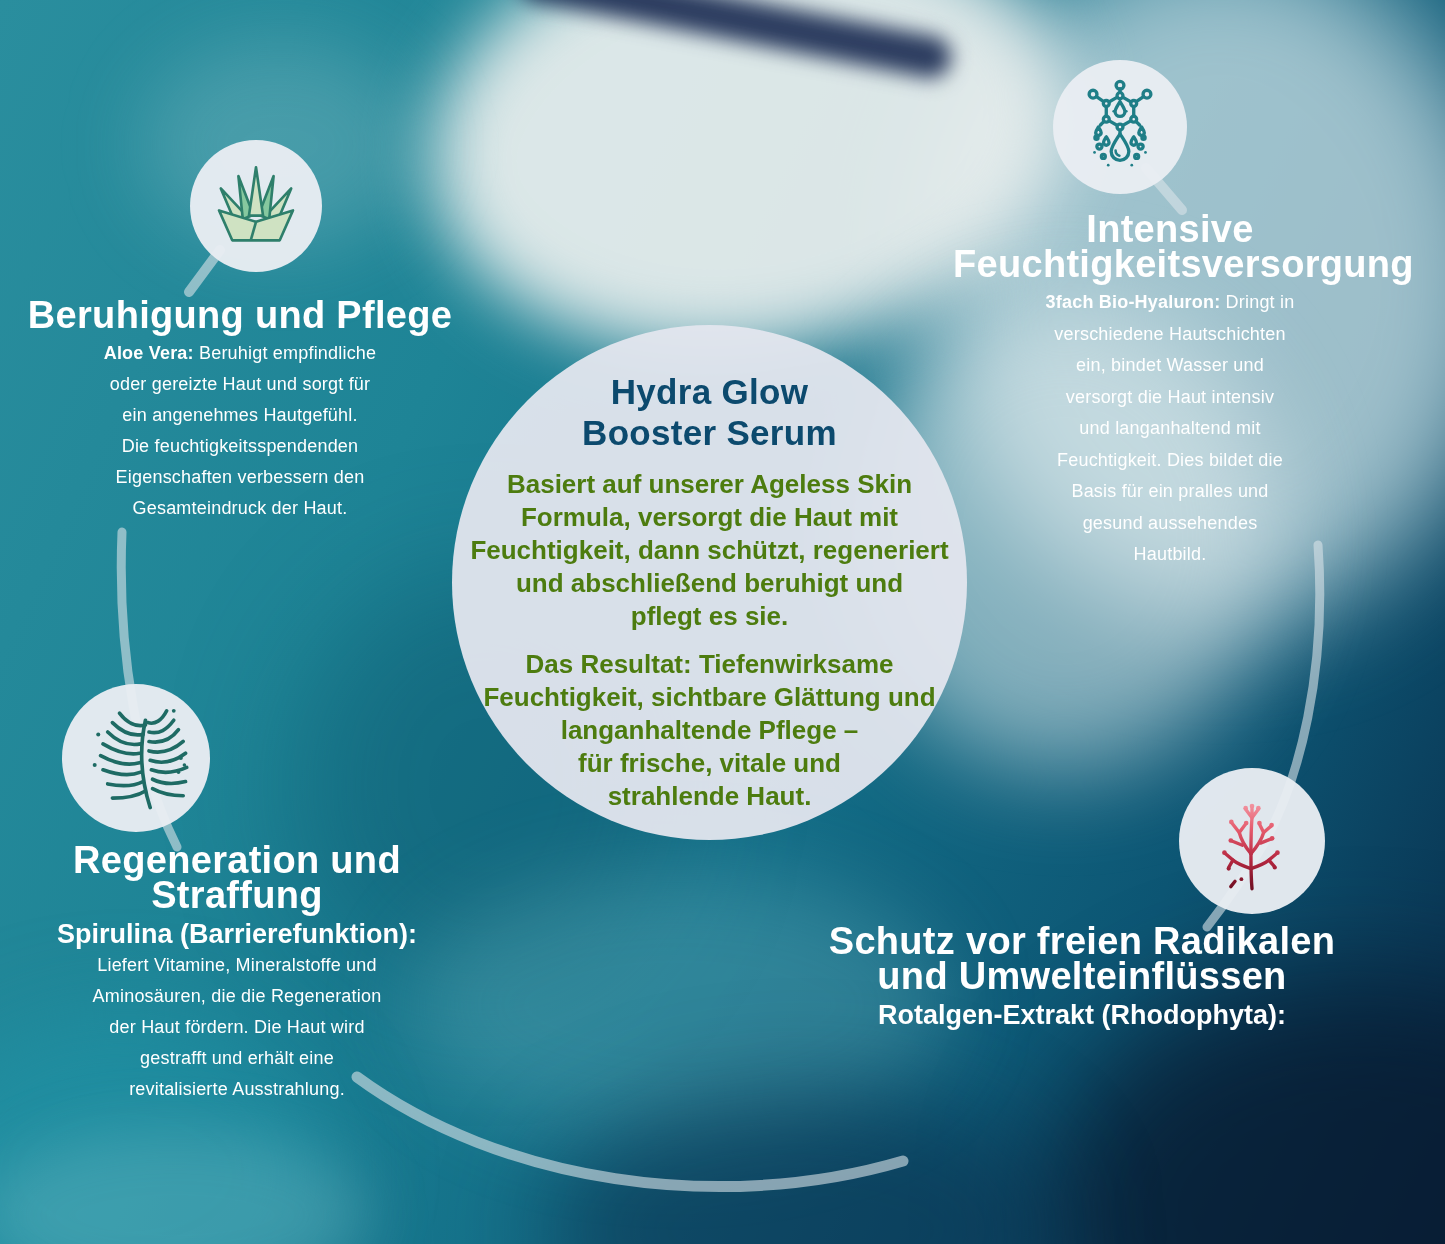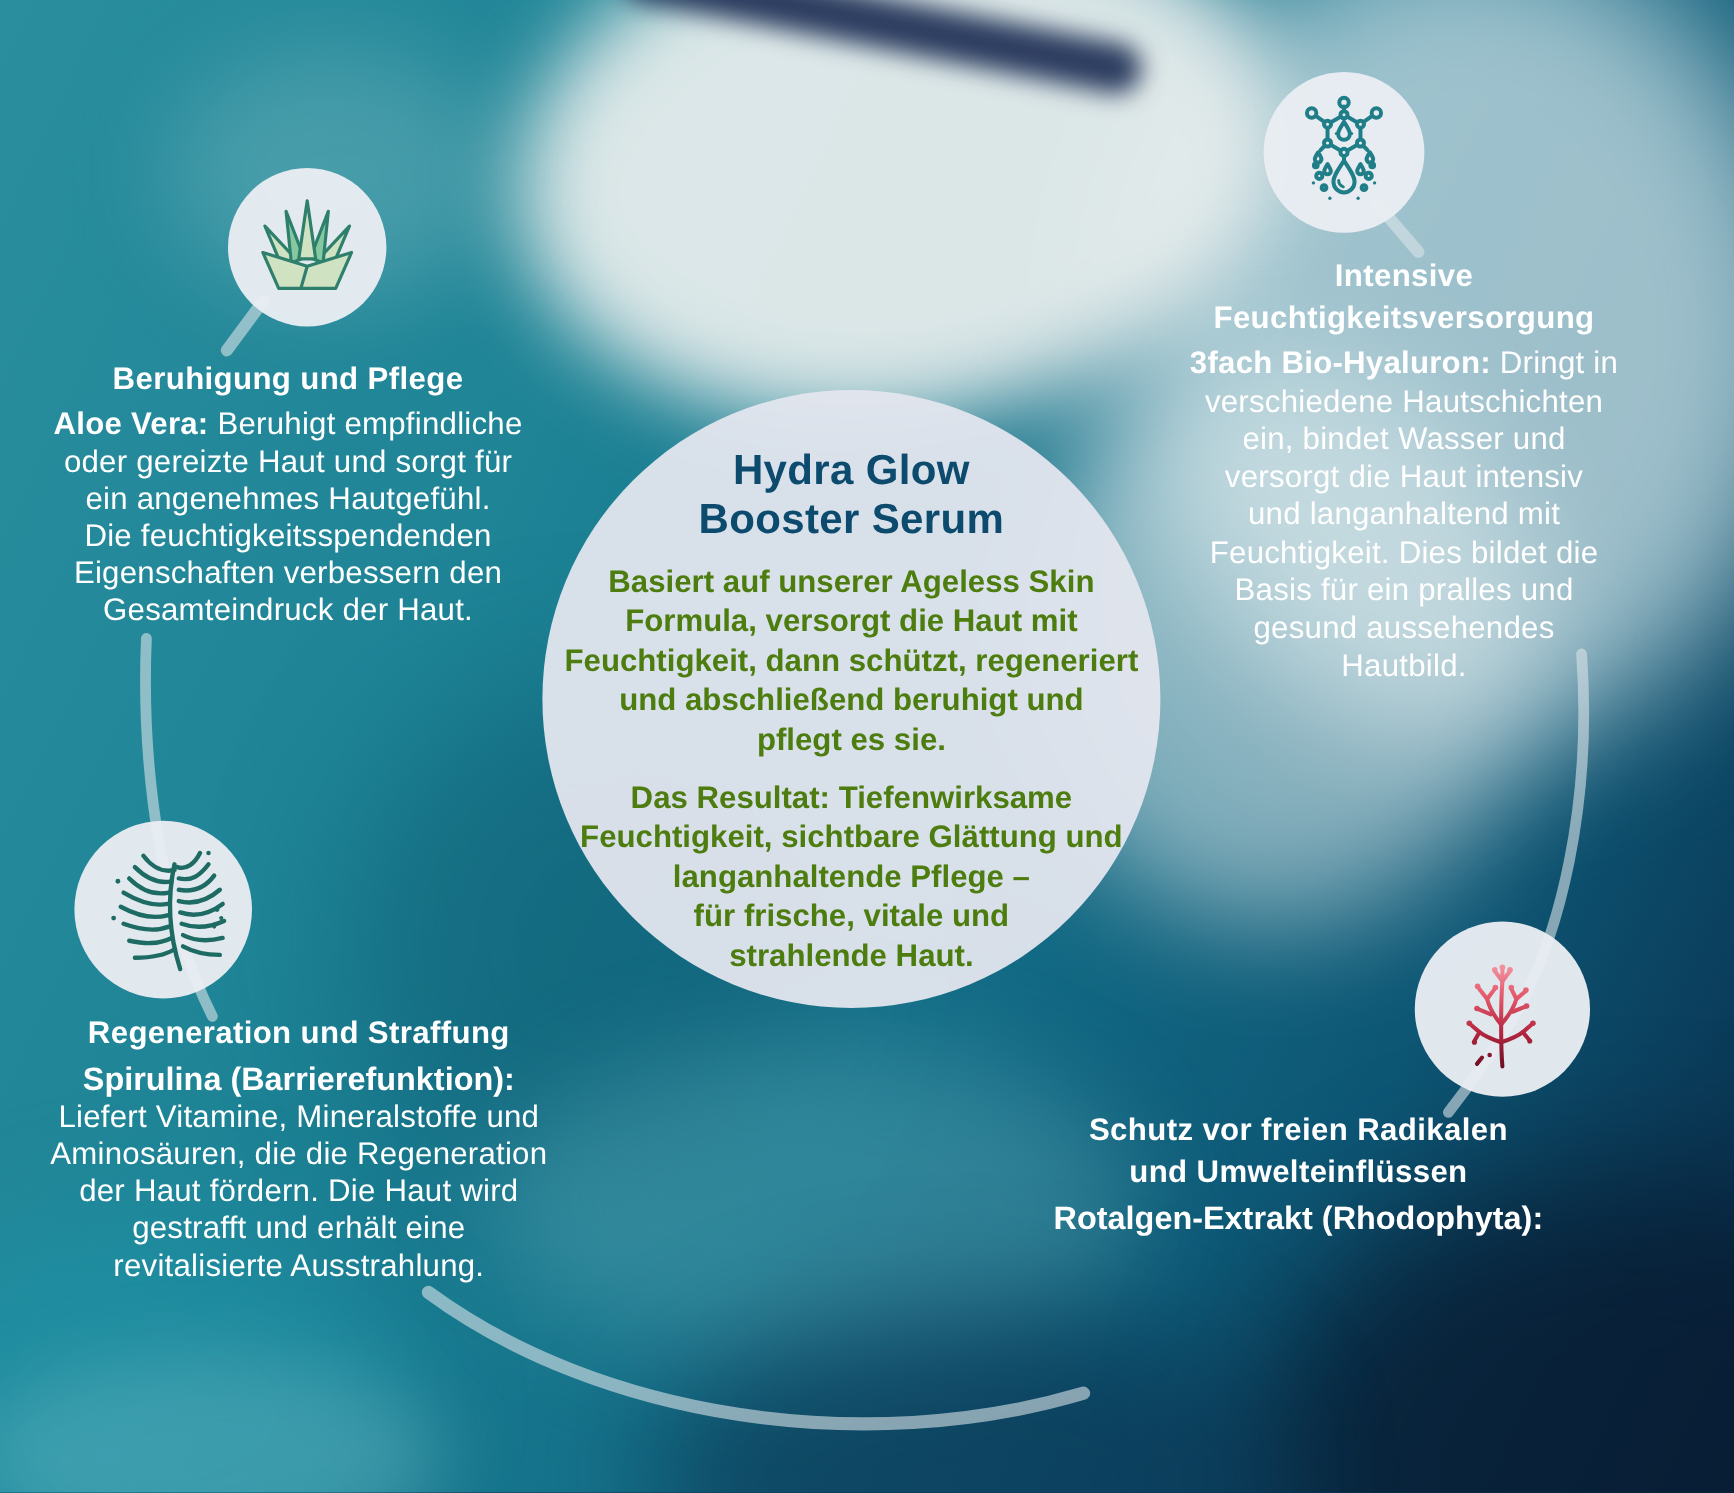"Intensive" .sec h2 { font-size: 26px -> 38px }
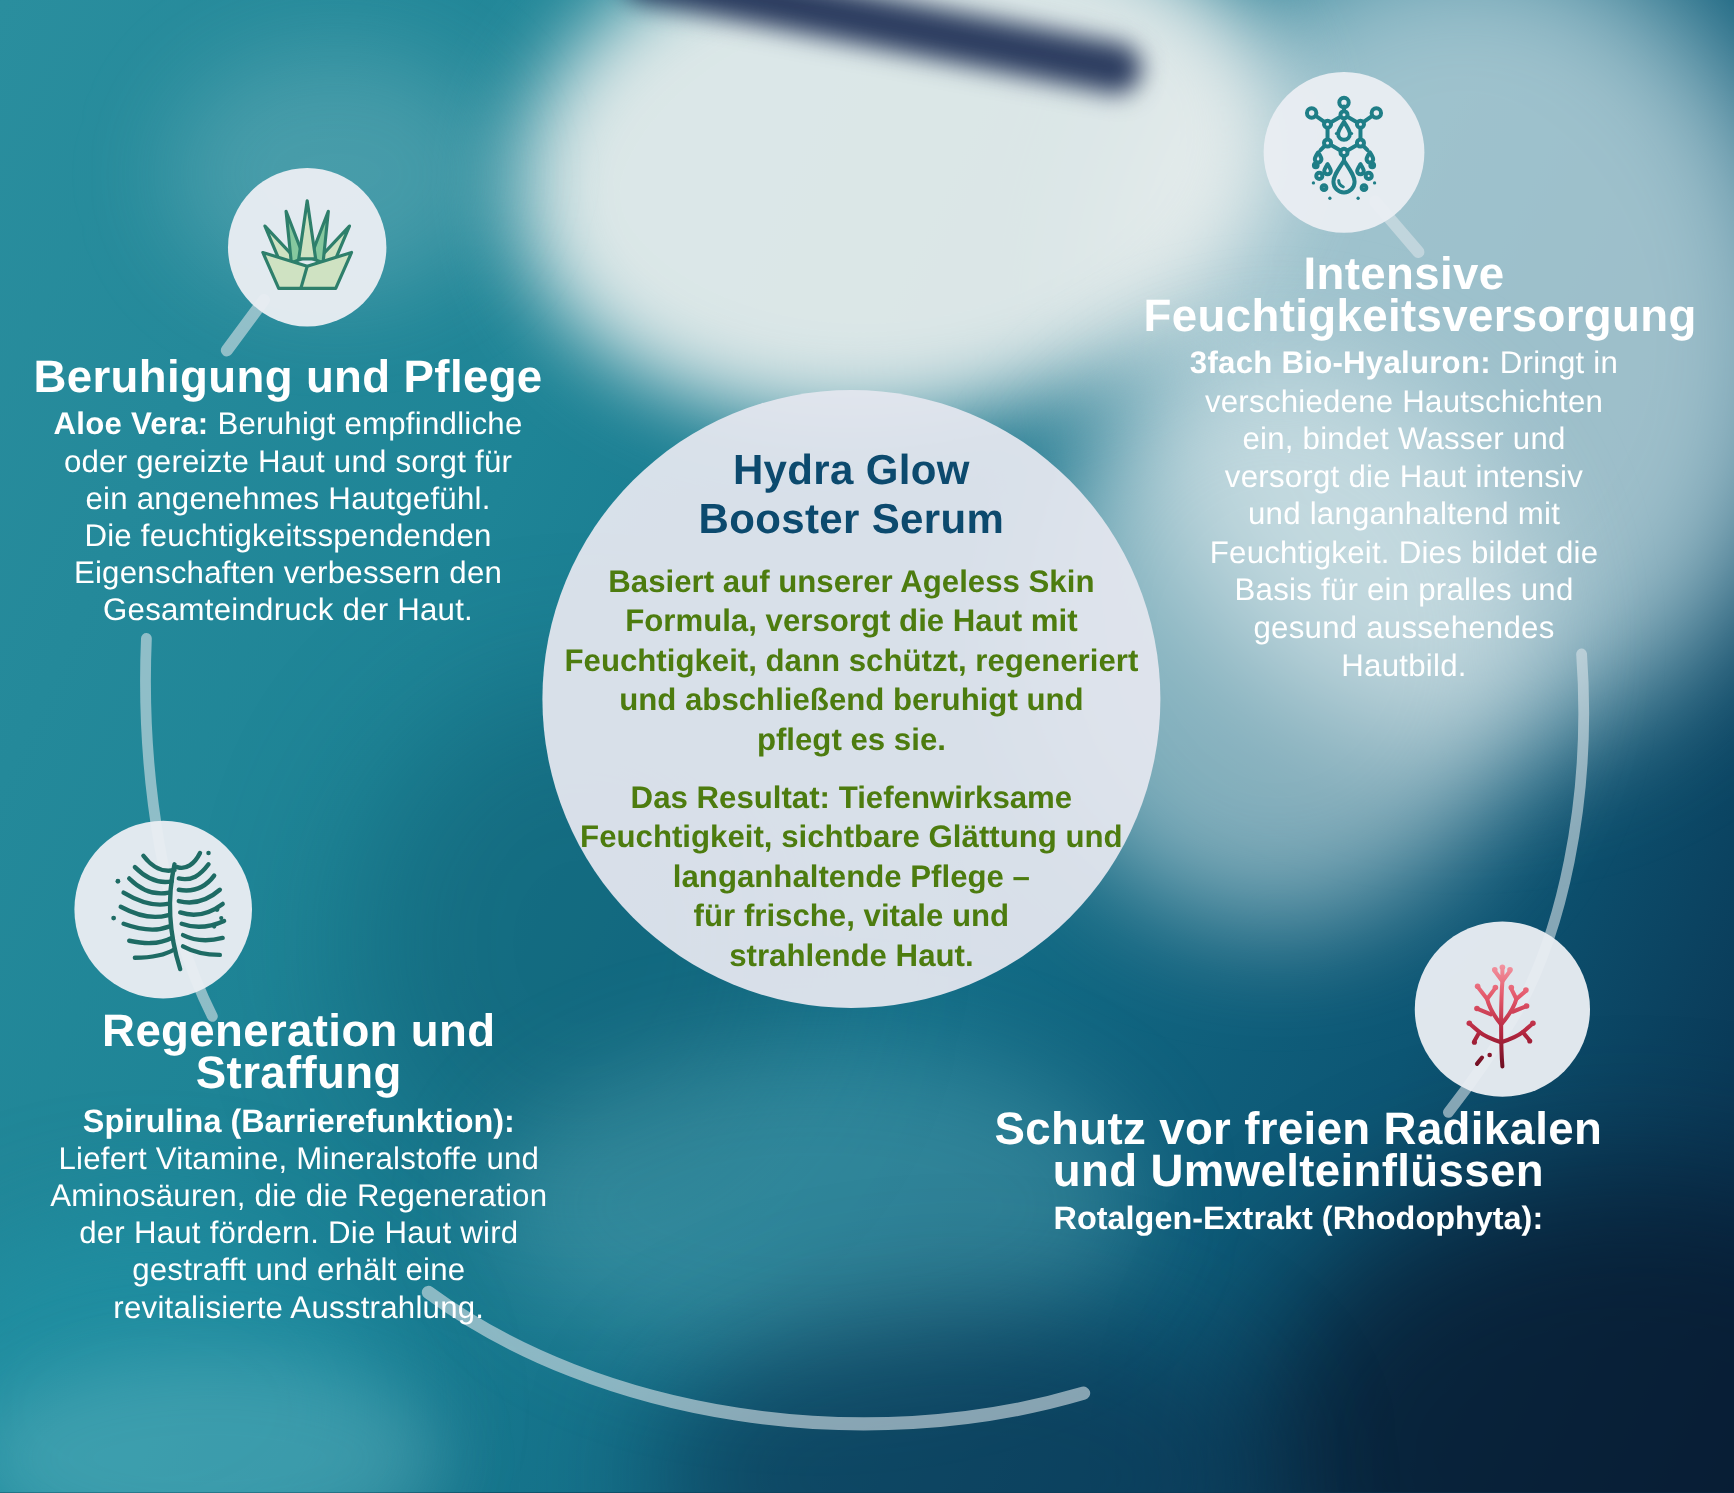"3fach Bio-Hyaluron: Dringt in" .sec .body { font-size: 26px -> 18px }
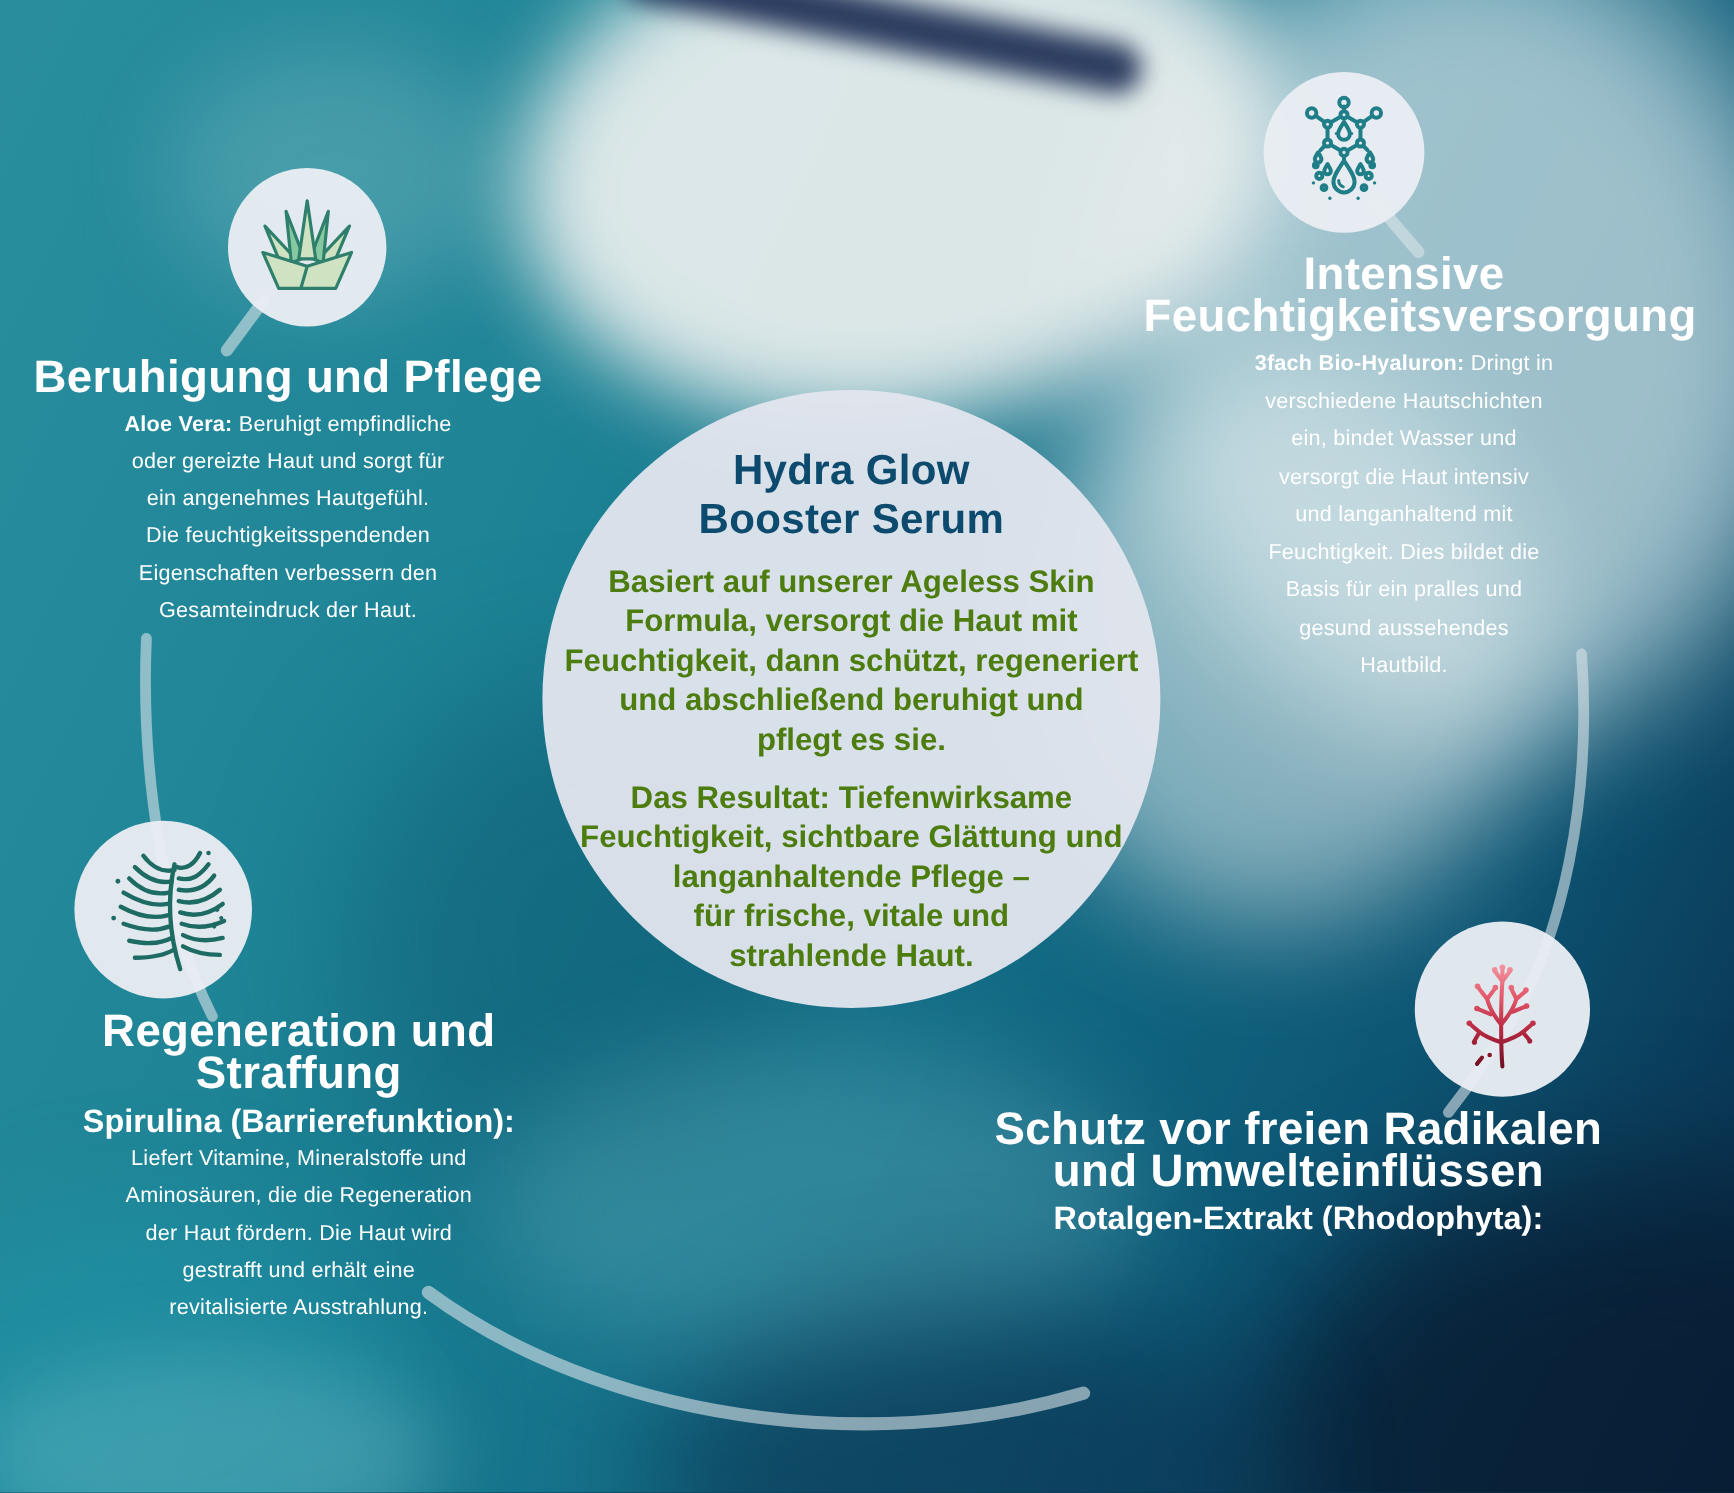"Regeneration und Straffung" .sec-bl { left: 14px -> 2px }
